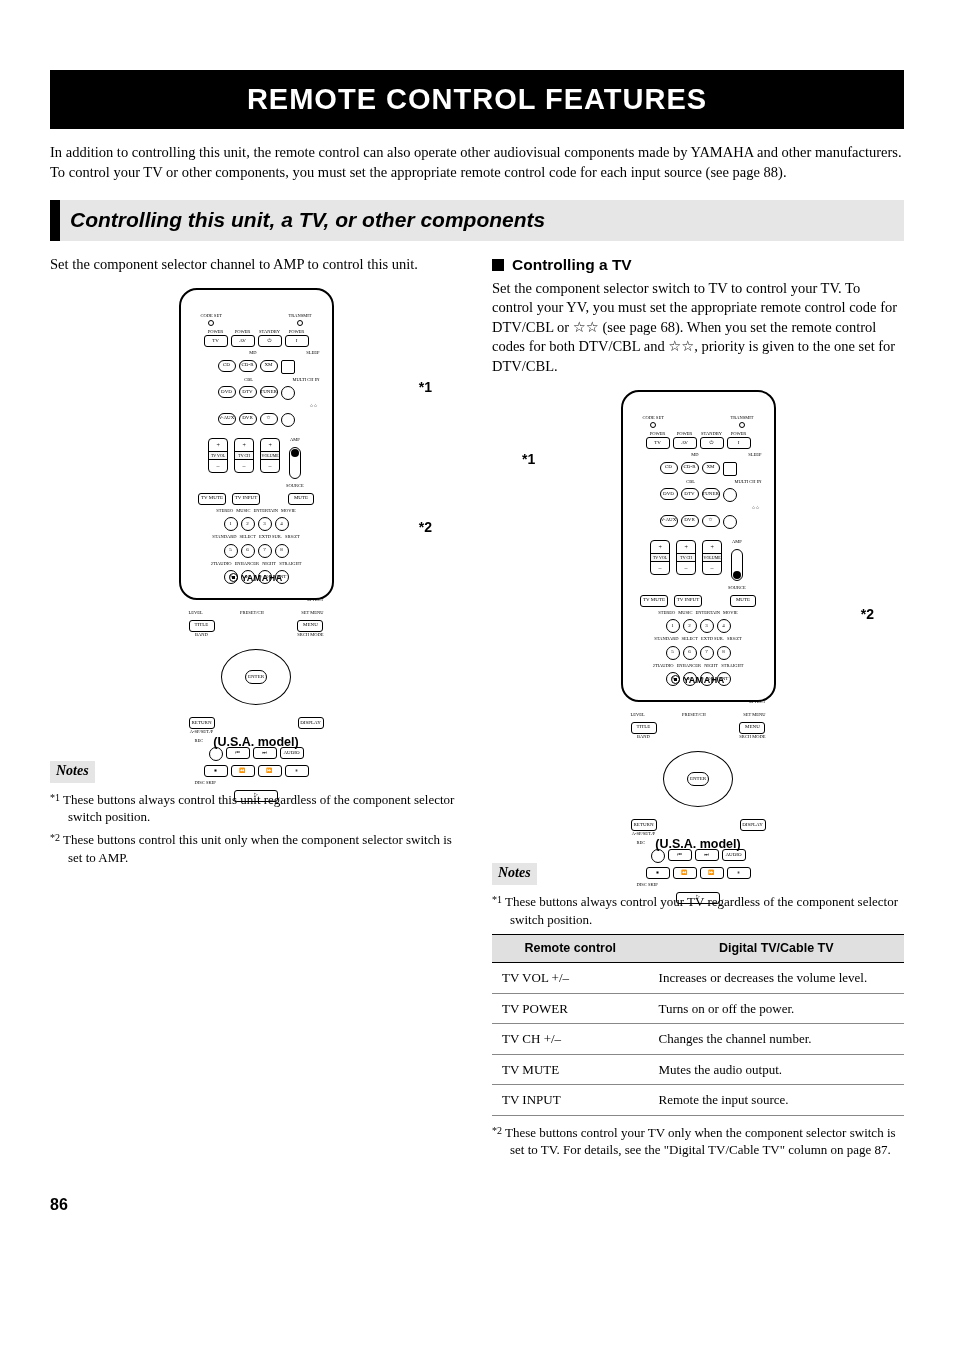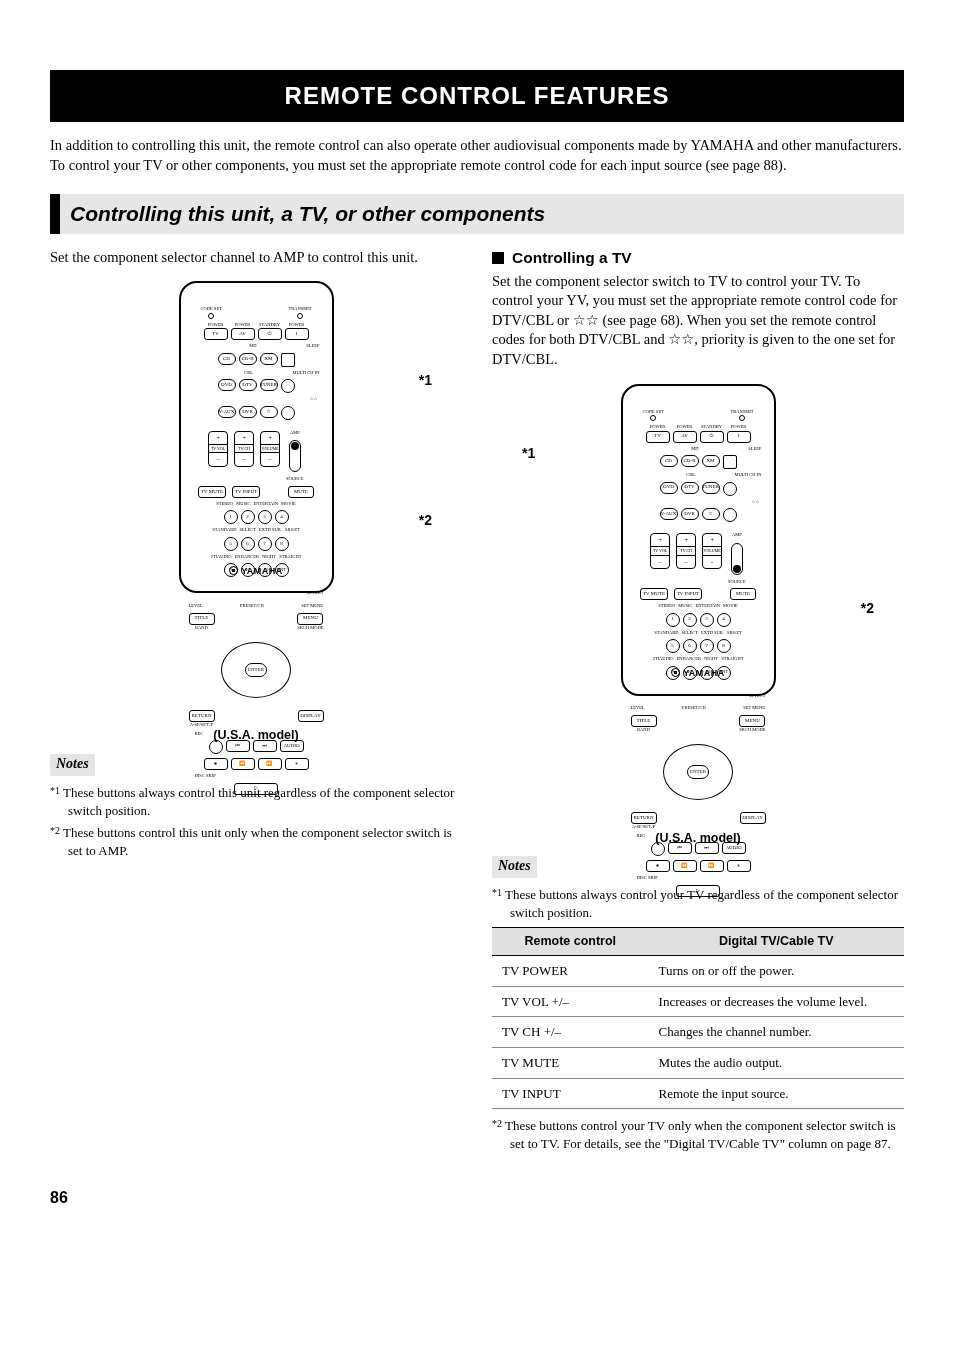"REMOTE CONTROL FEATURES" .title-bar { font-size: 24px -> 29px }
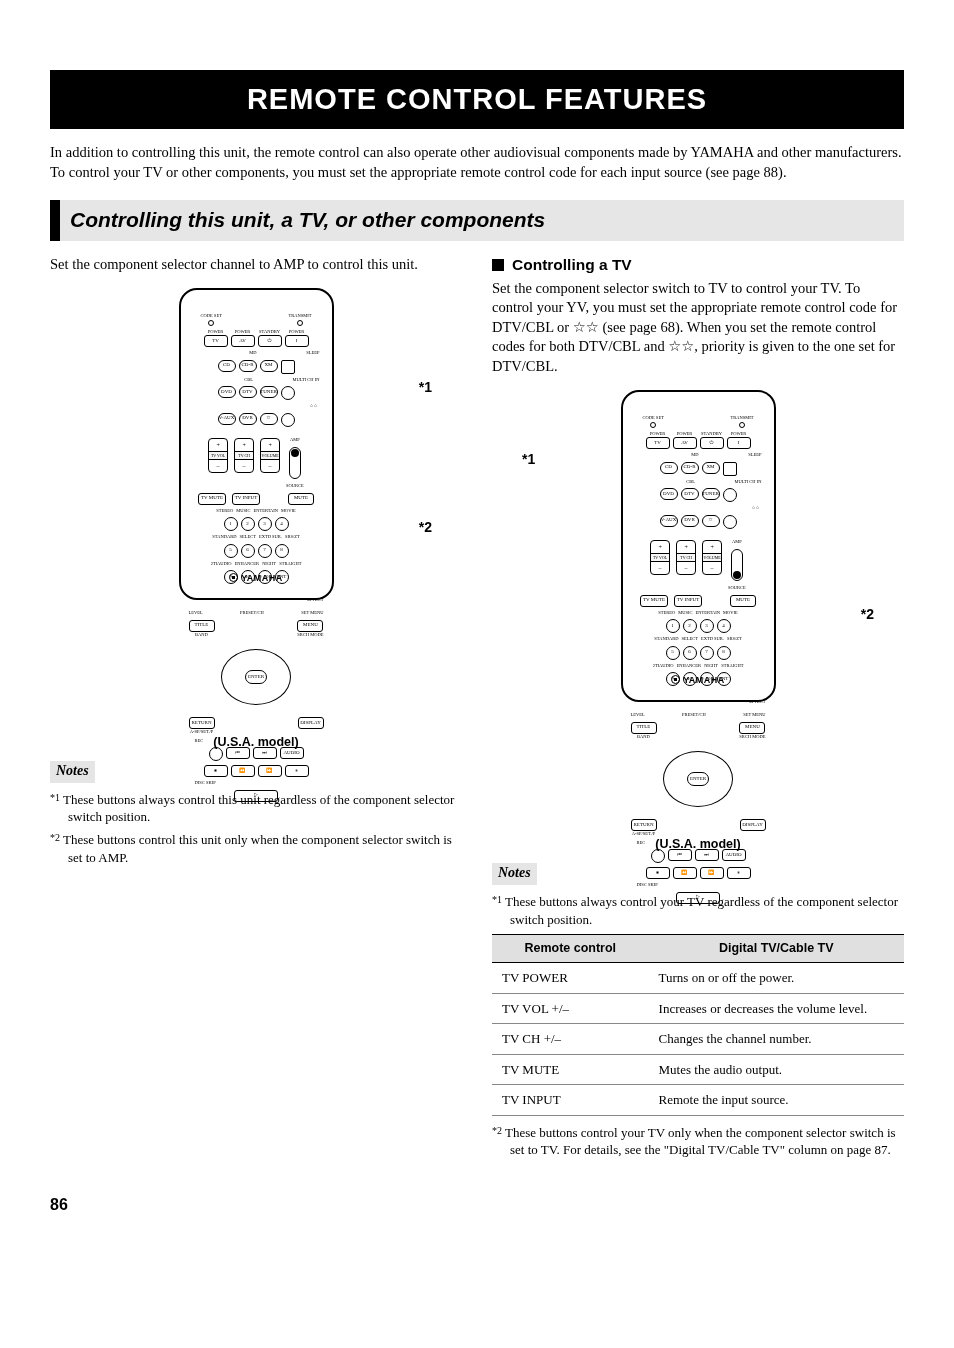"TV POWER" tr { order: before "TV VOL +/–" -> after "TV VOL +/–" }
